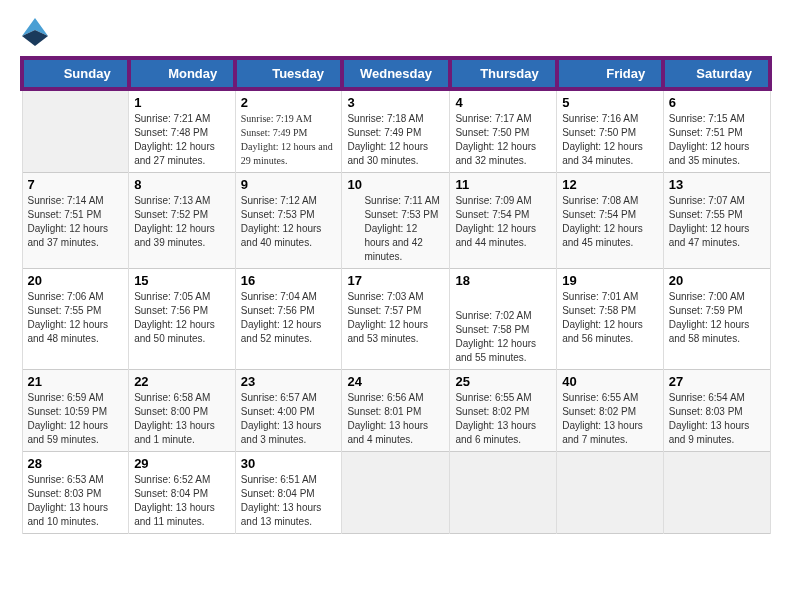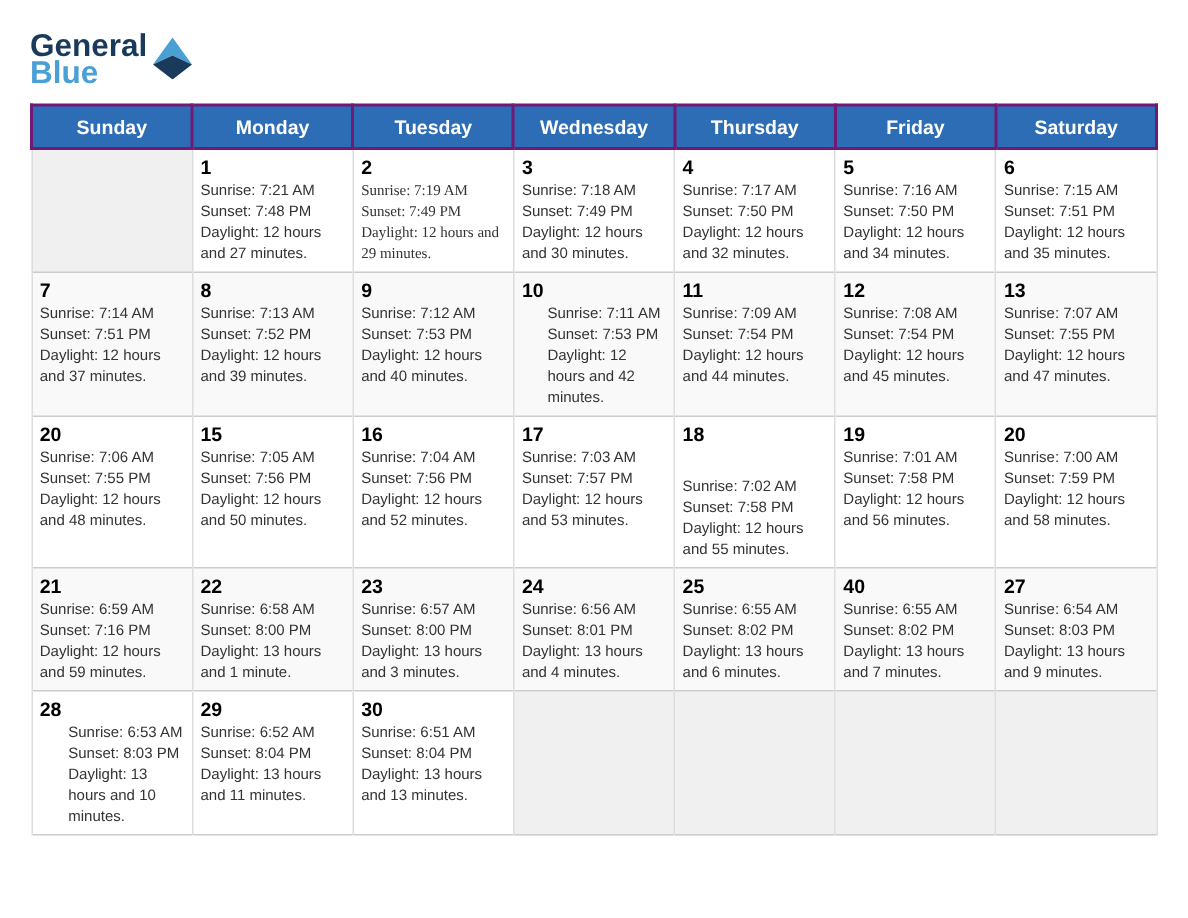"General" div { html: <div> <span>General</span> <span>Blue</span> </div> -> none }
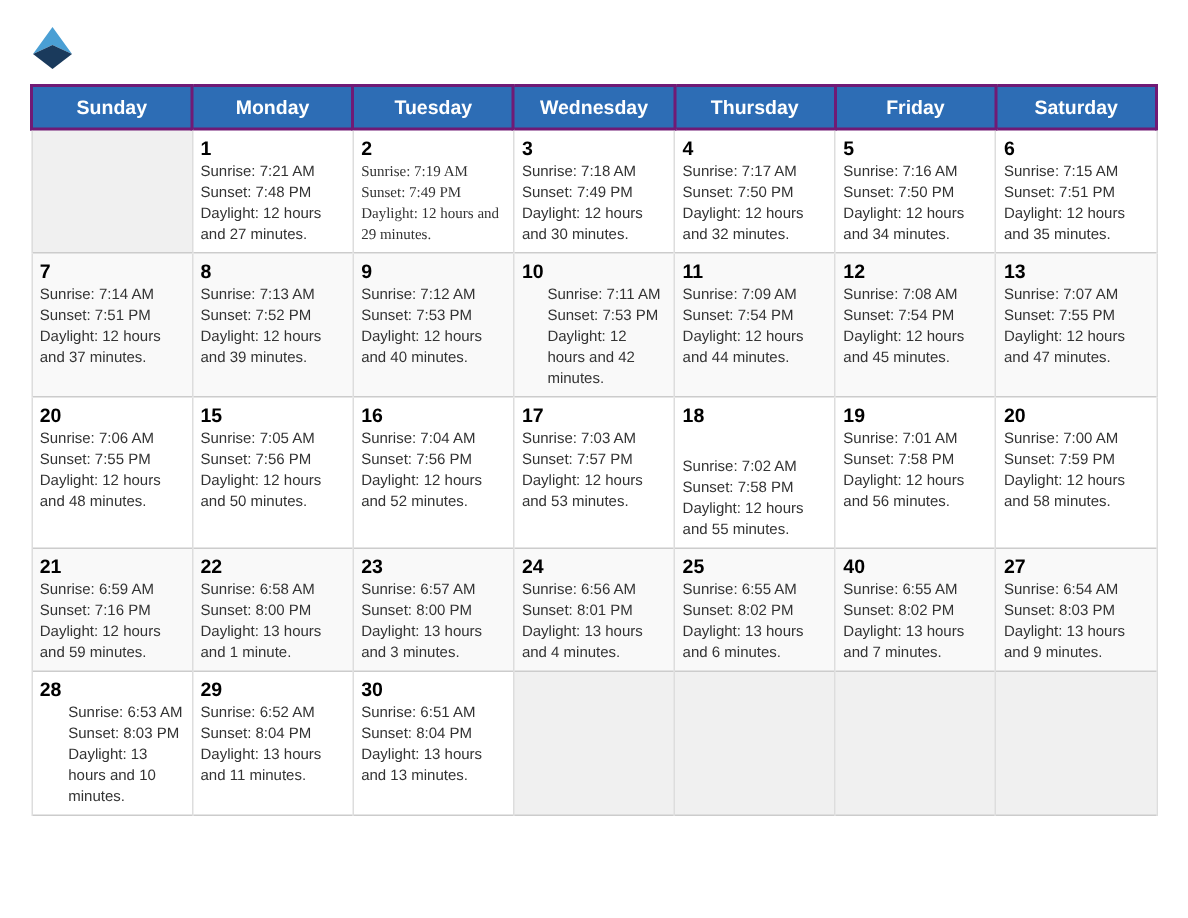"Sunday" thead tr th { border: 2px solid #701a75 -> 4px solid #701a75; text-align: center -> right }
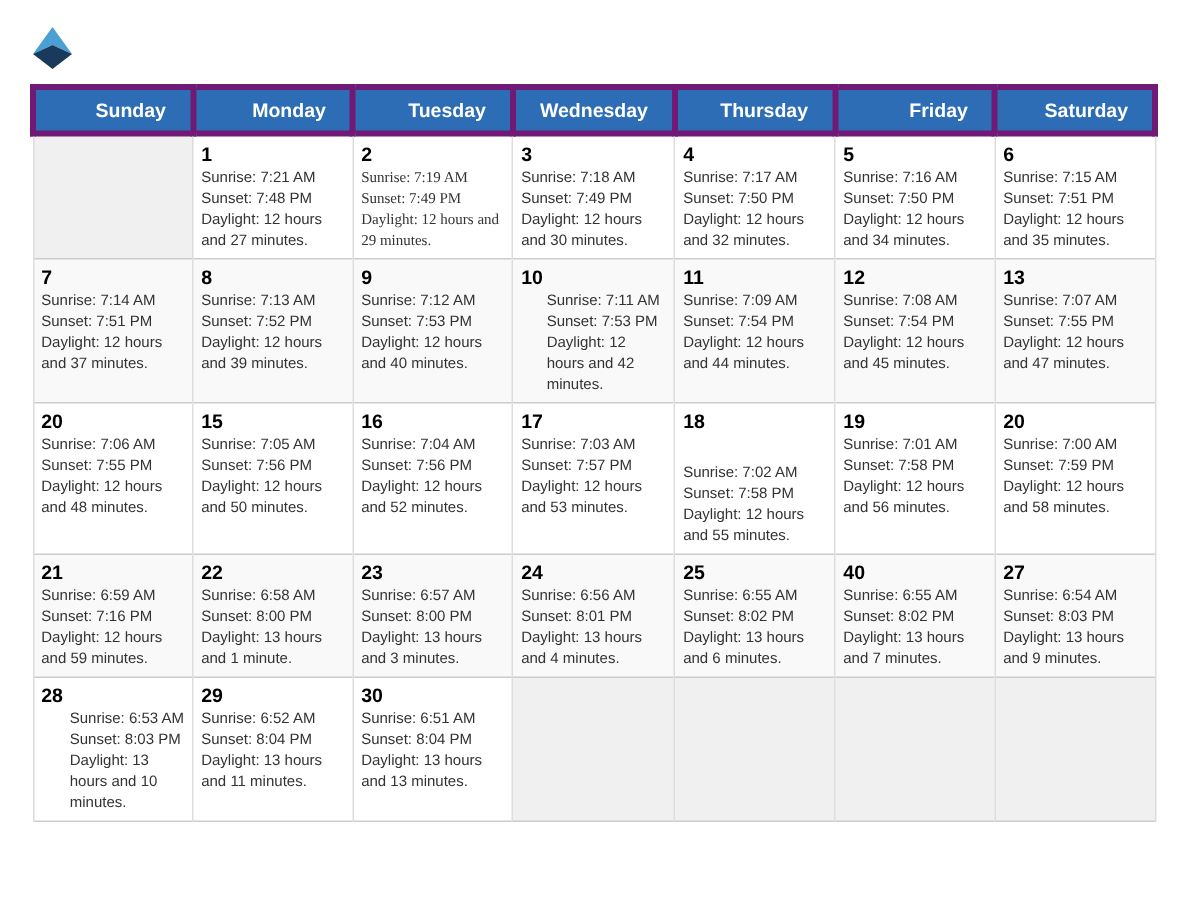"Sunrise: 6:59 AM" div.day-info { text: 7:16 -> 10:59 }
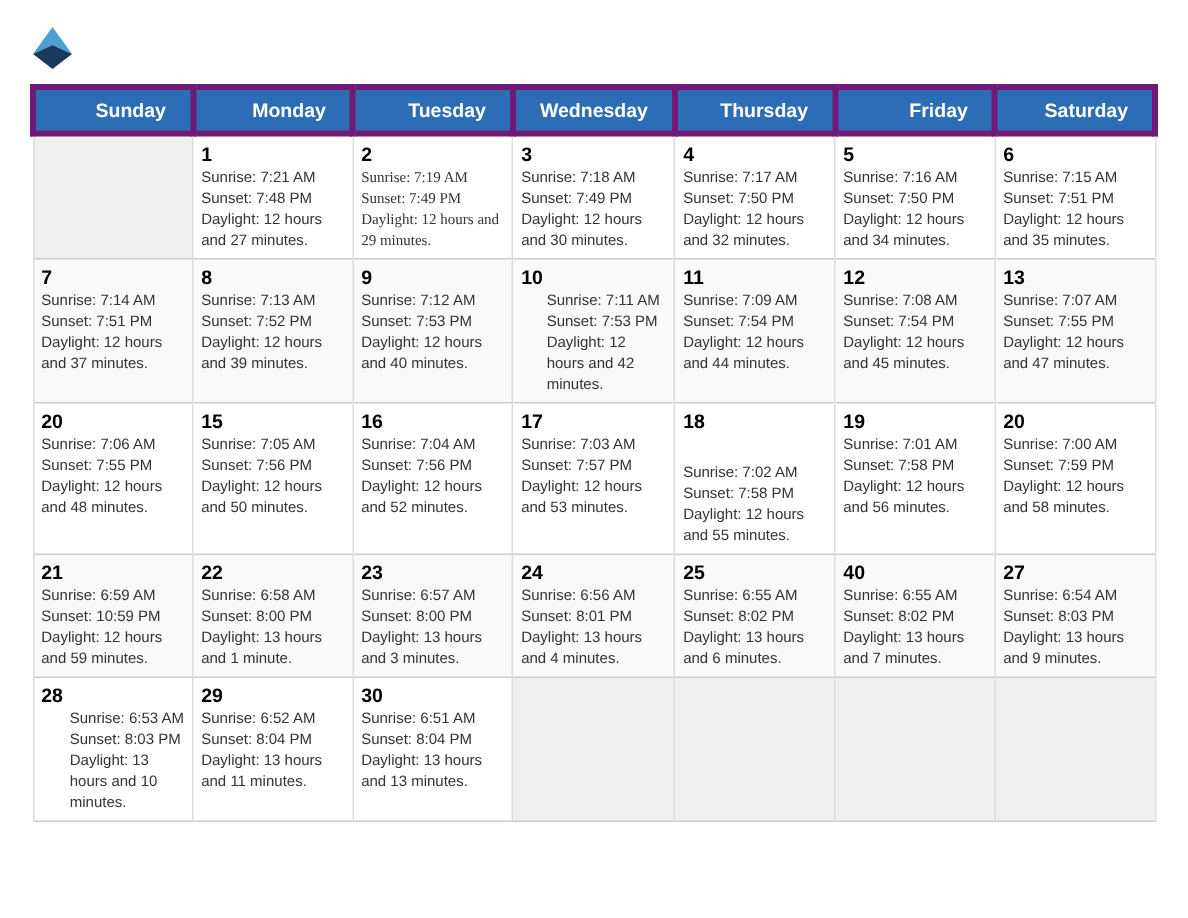"Sunrise: 6:57 AM" div.day-info { text: 8:00 -> 4:00 }
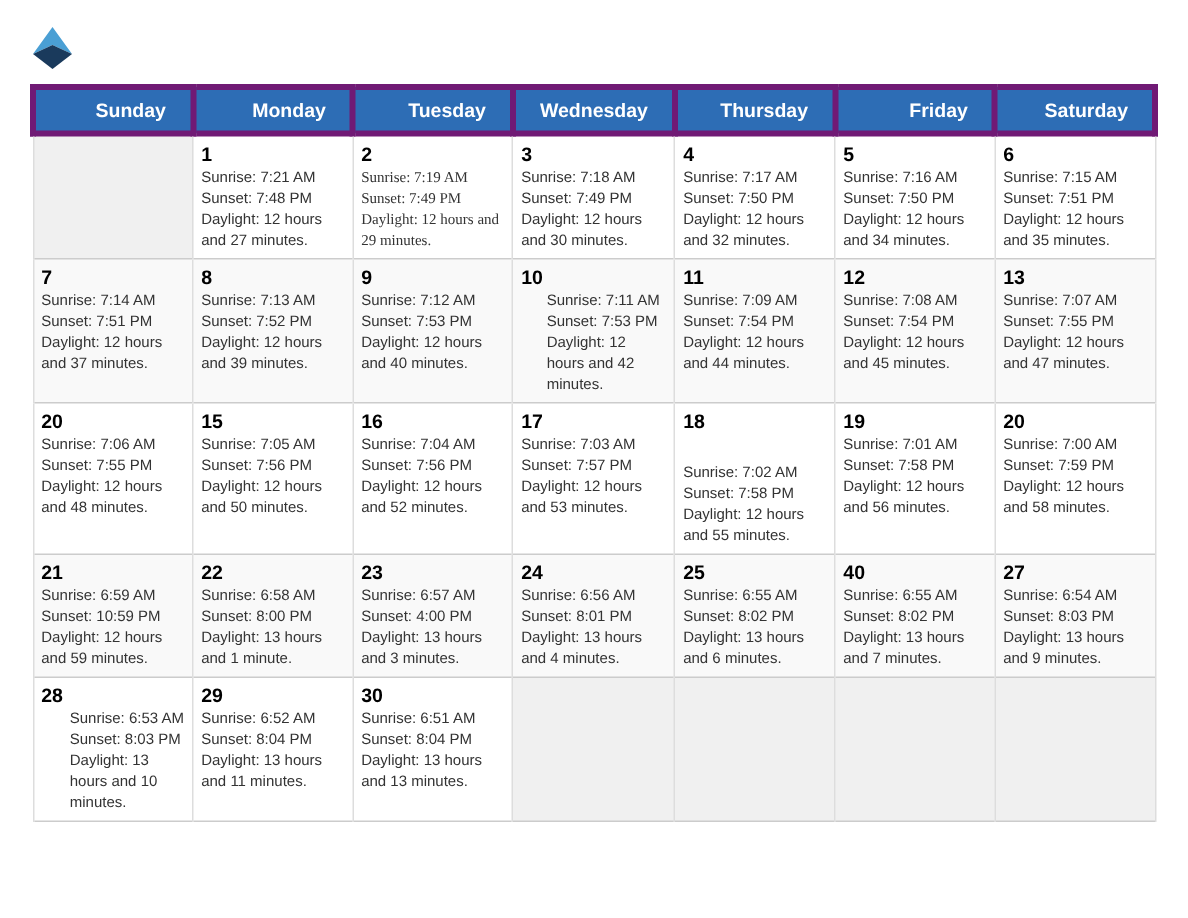"Sunrise: 6:53 AM" div.day-info { margin-left: 19px -> none }
